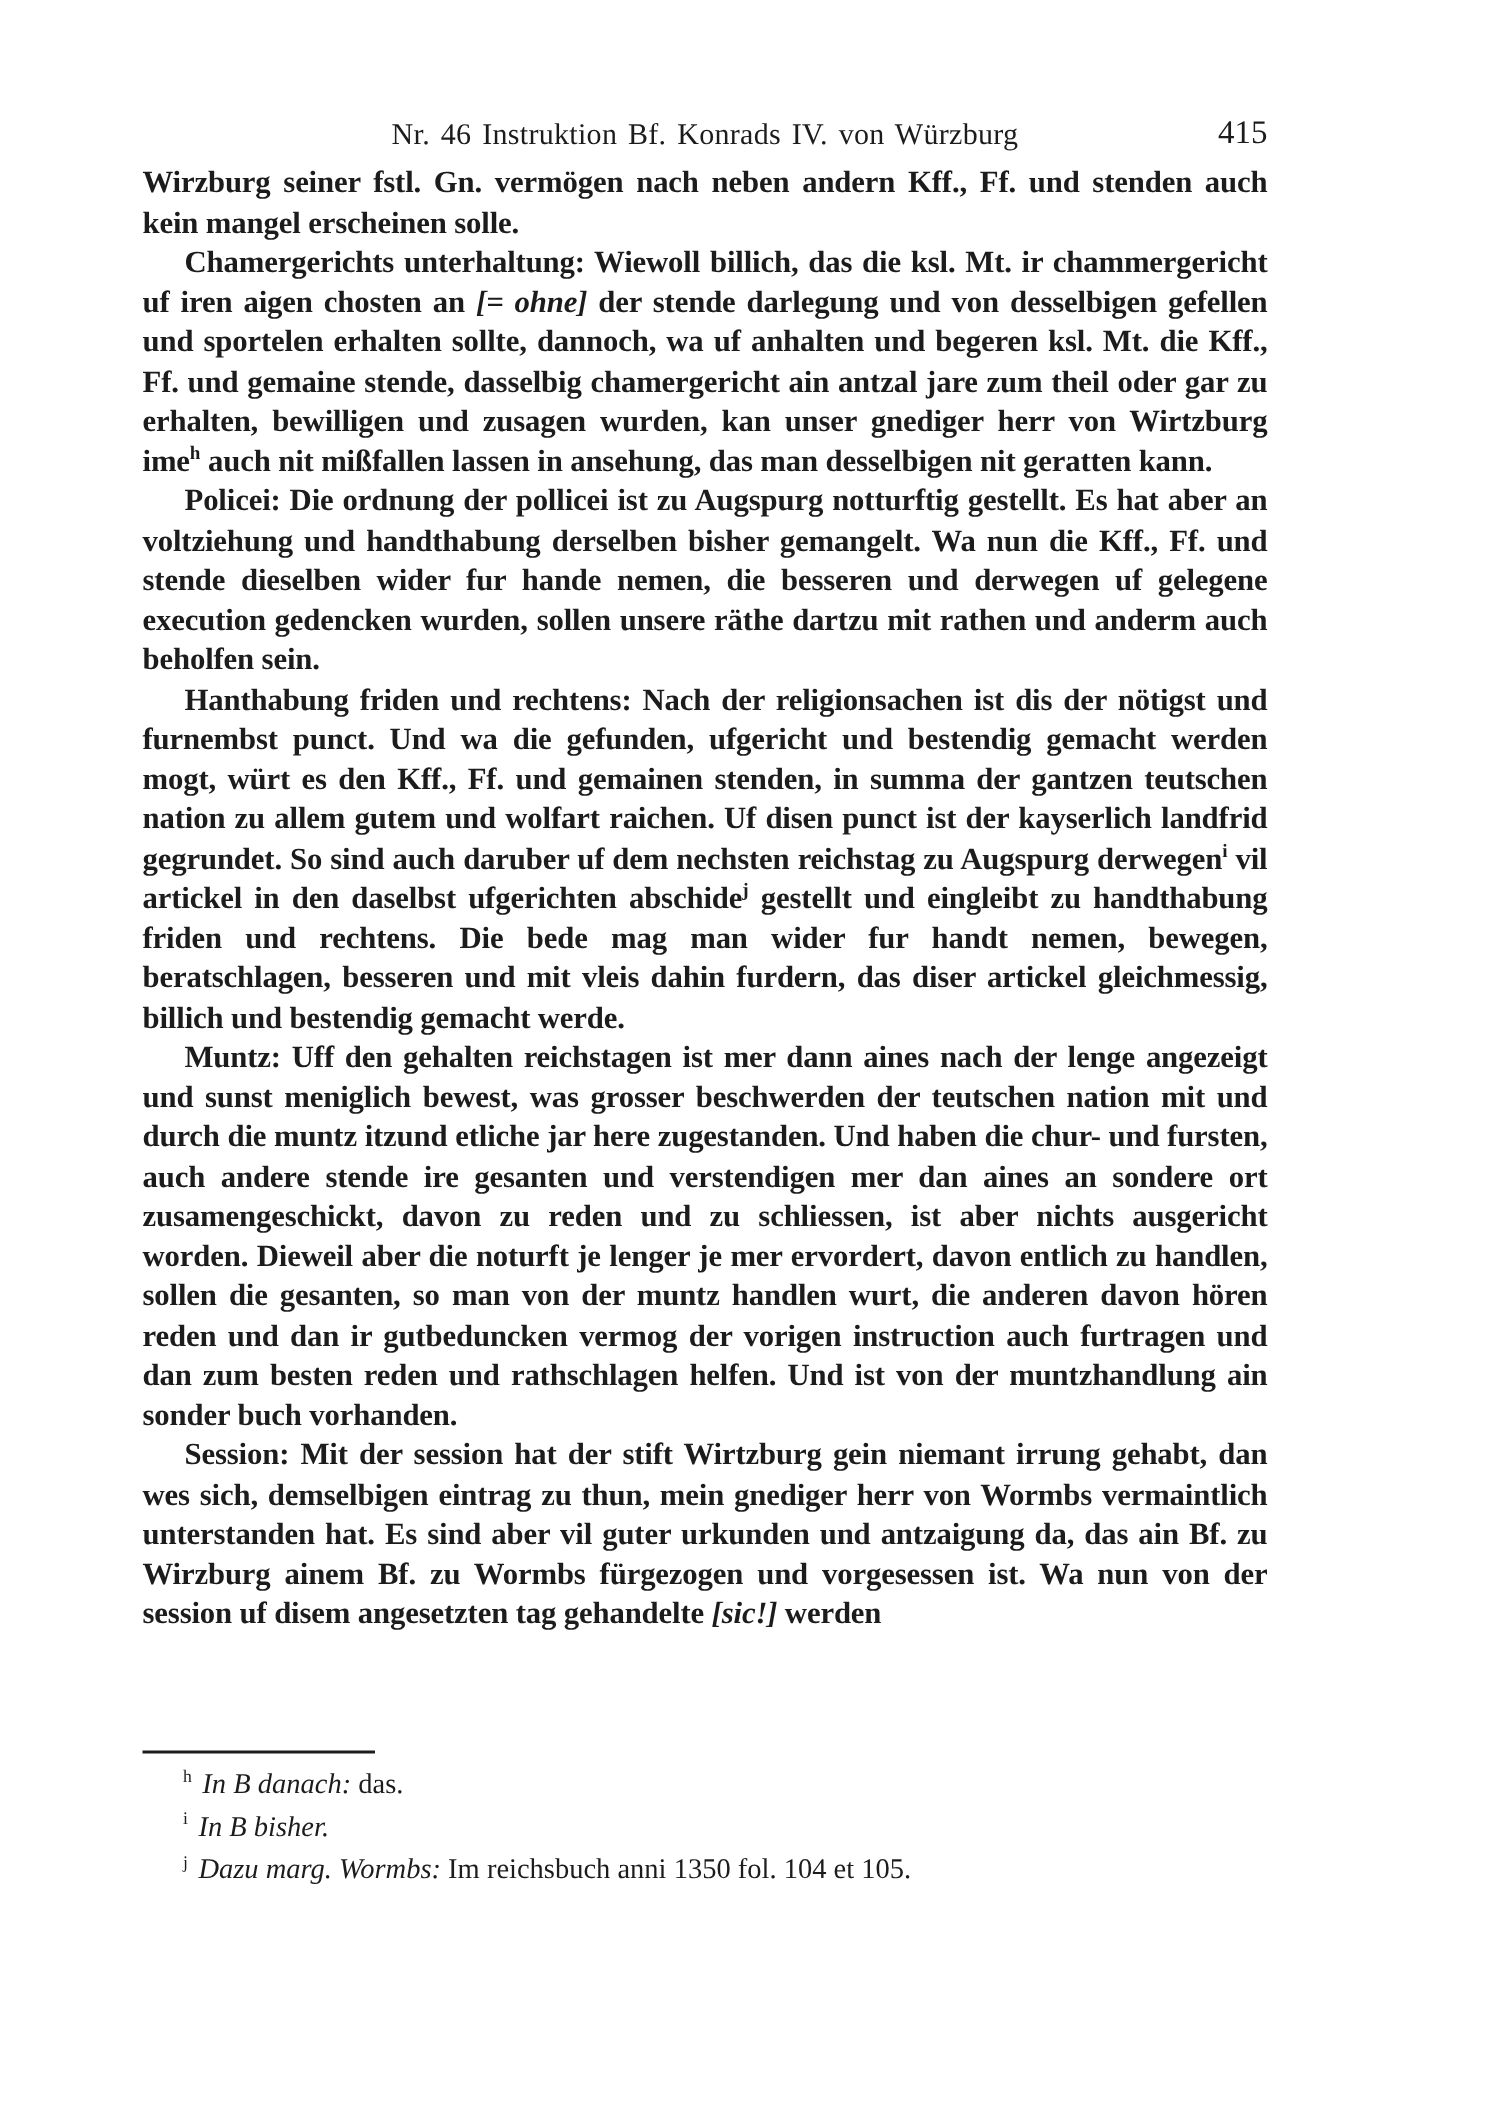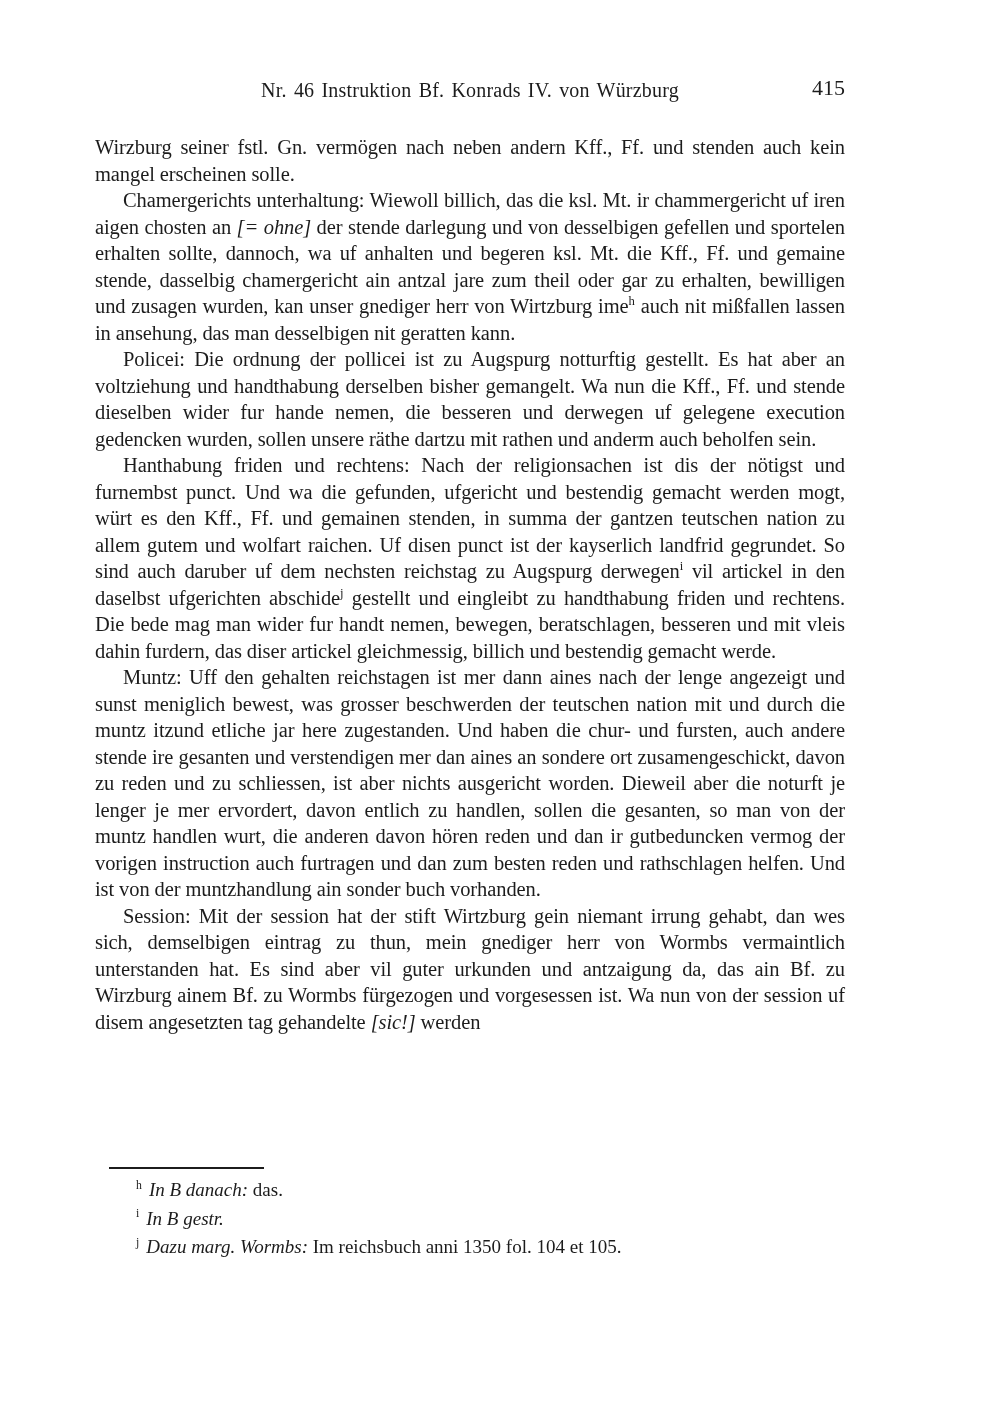"Wirzburg seiner fstl. Gn. vermögen" .body-text { font-weight: none -> bold; top: 134px -> 109px }
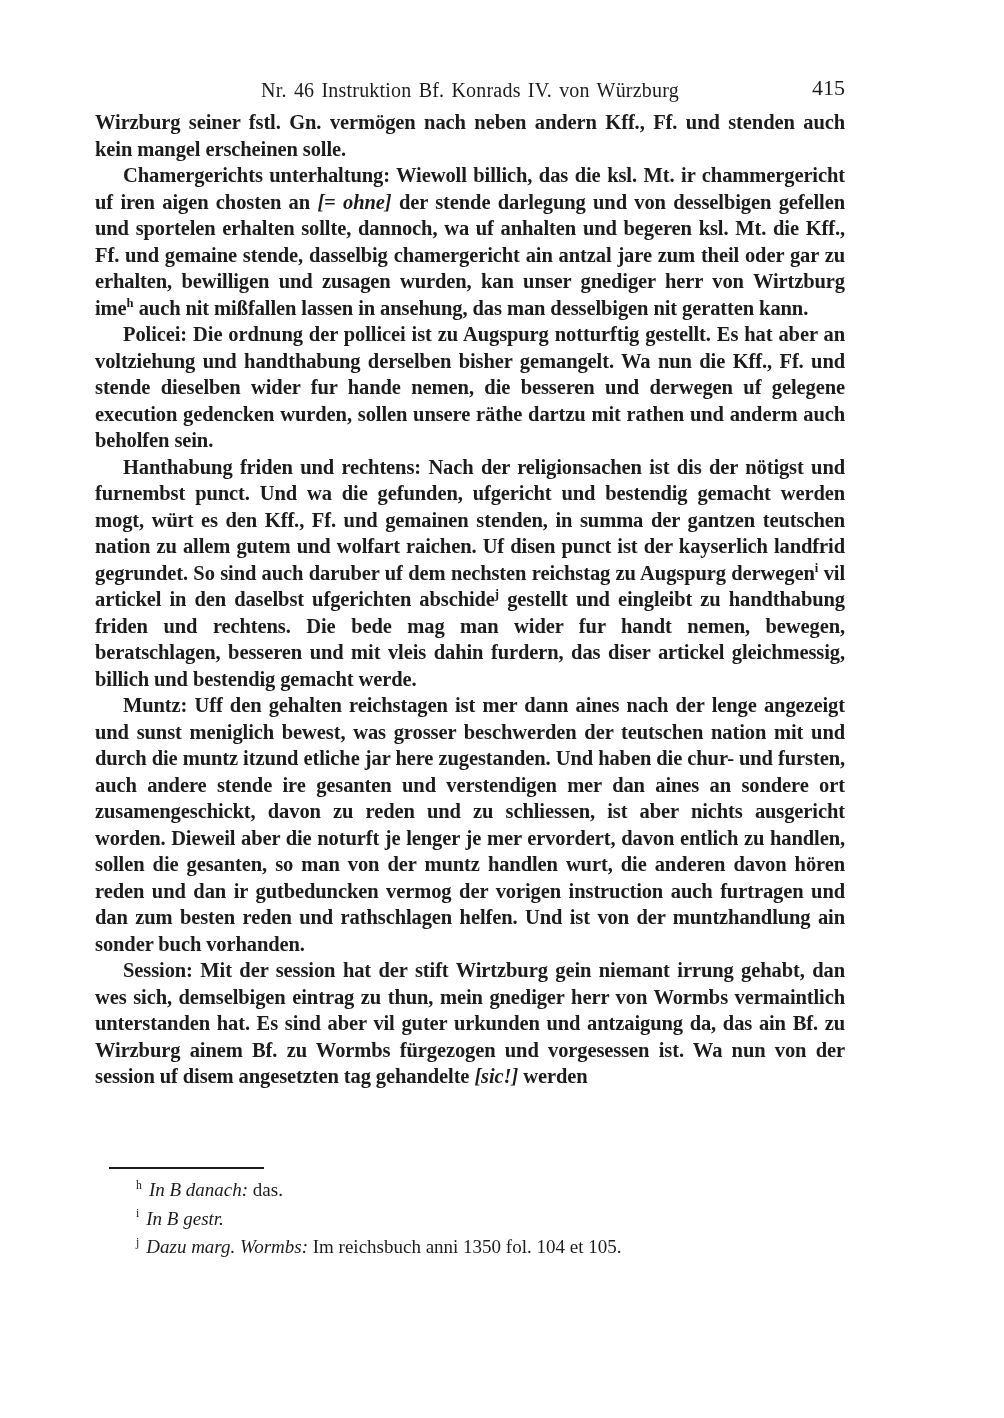"h In B danach: das." .footnote-section { left: 109px -> 95px }
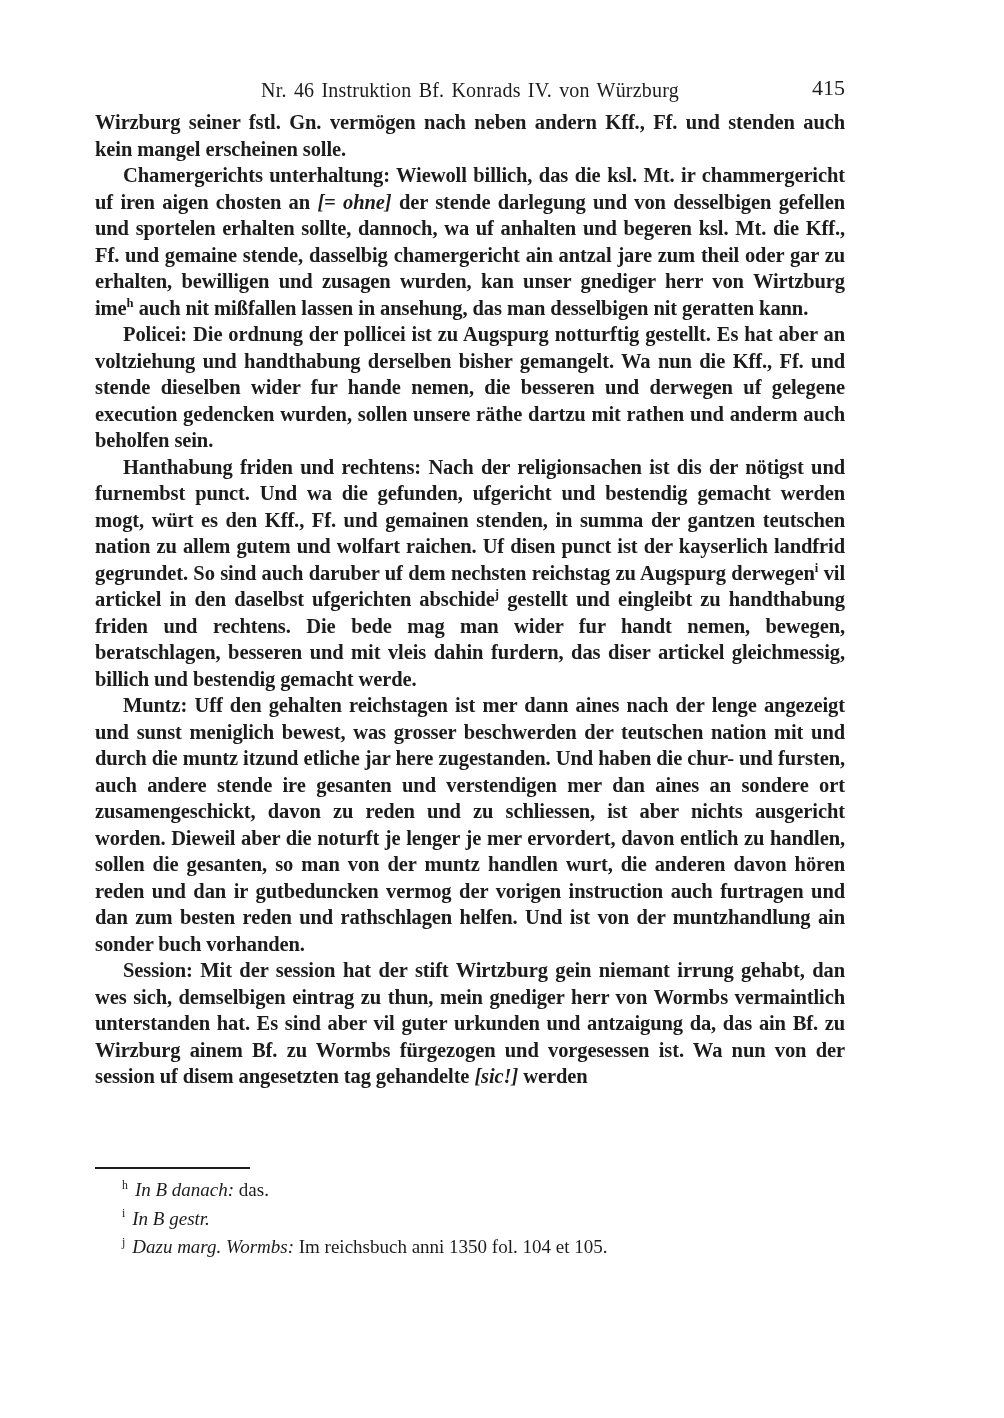"In B gestr." i { text: gestr -> bisher }
